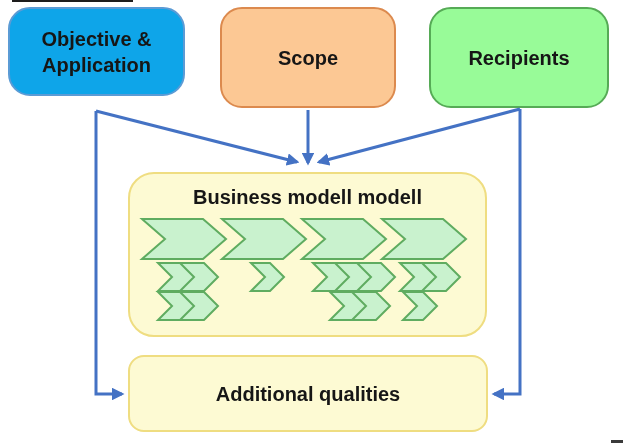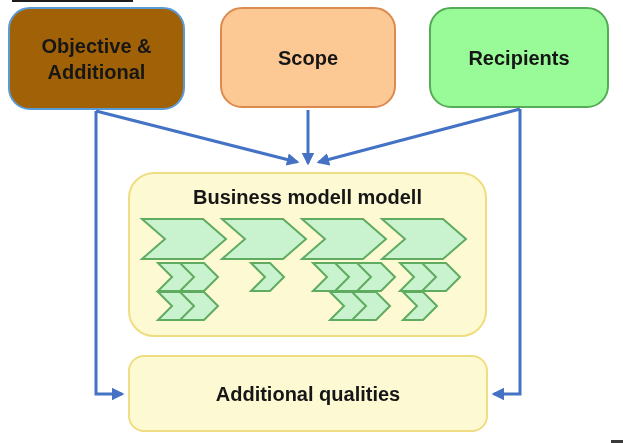"Objective &" #node-objective { background: #a16207 -> #0ea5e9; height: 103px -> 89px }
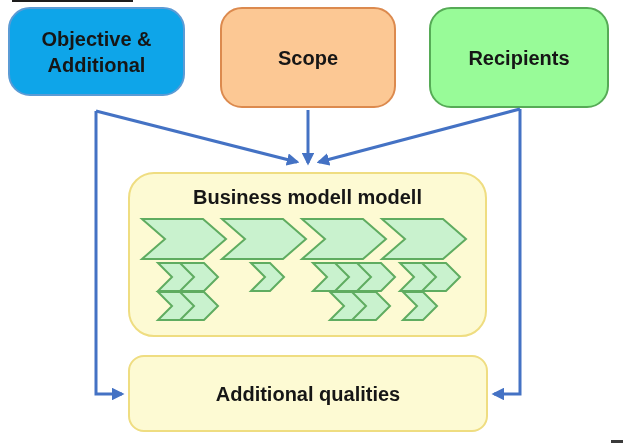"Additional" span.lbl { text: Additional -> Application }
